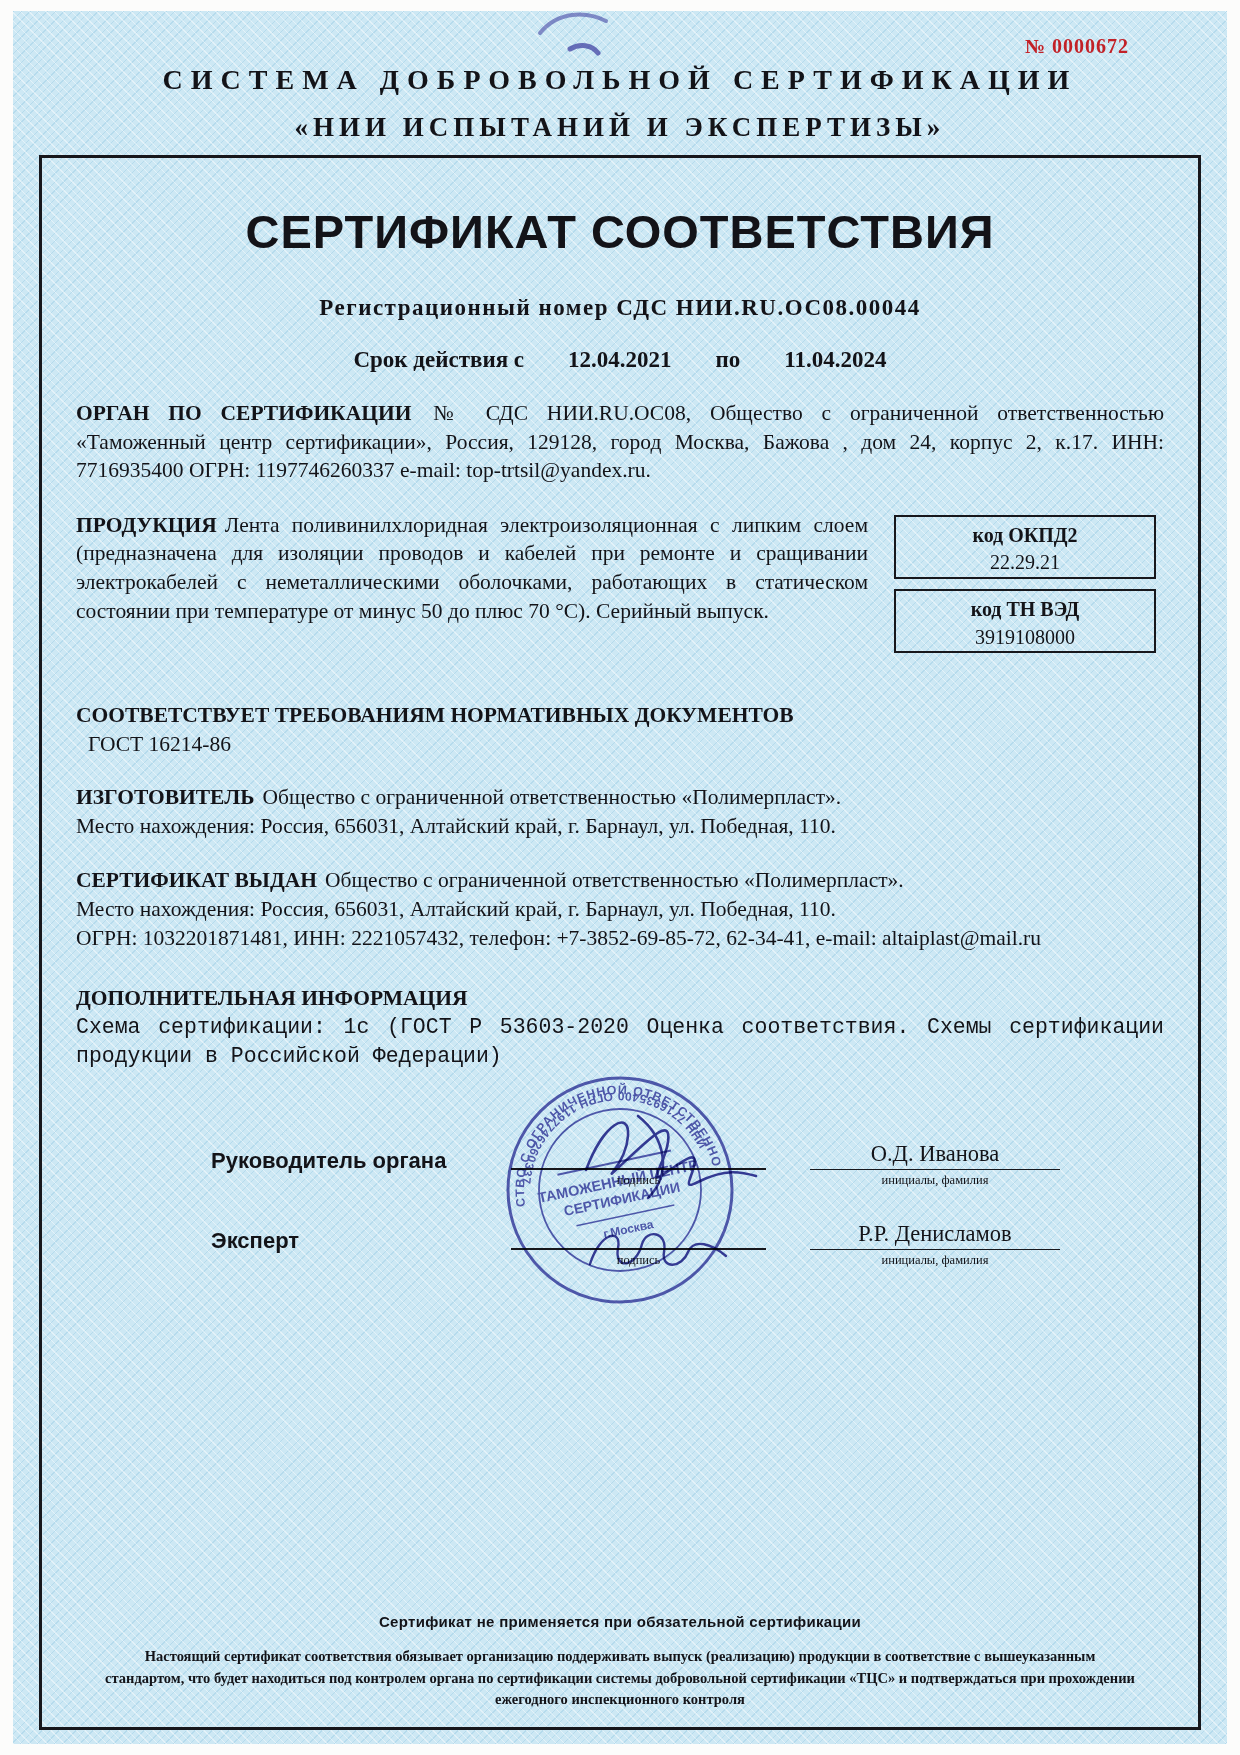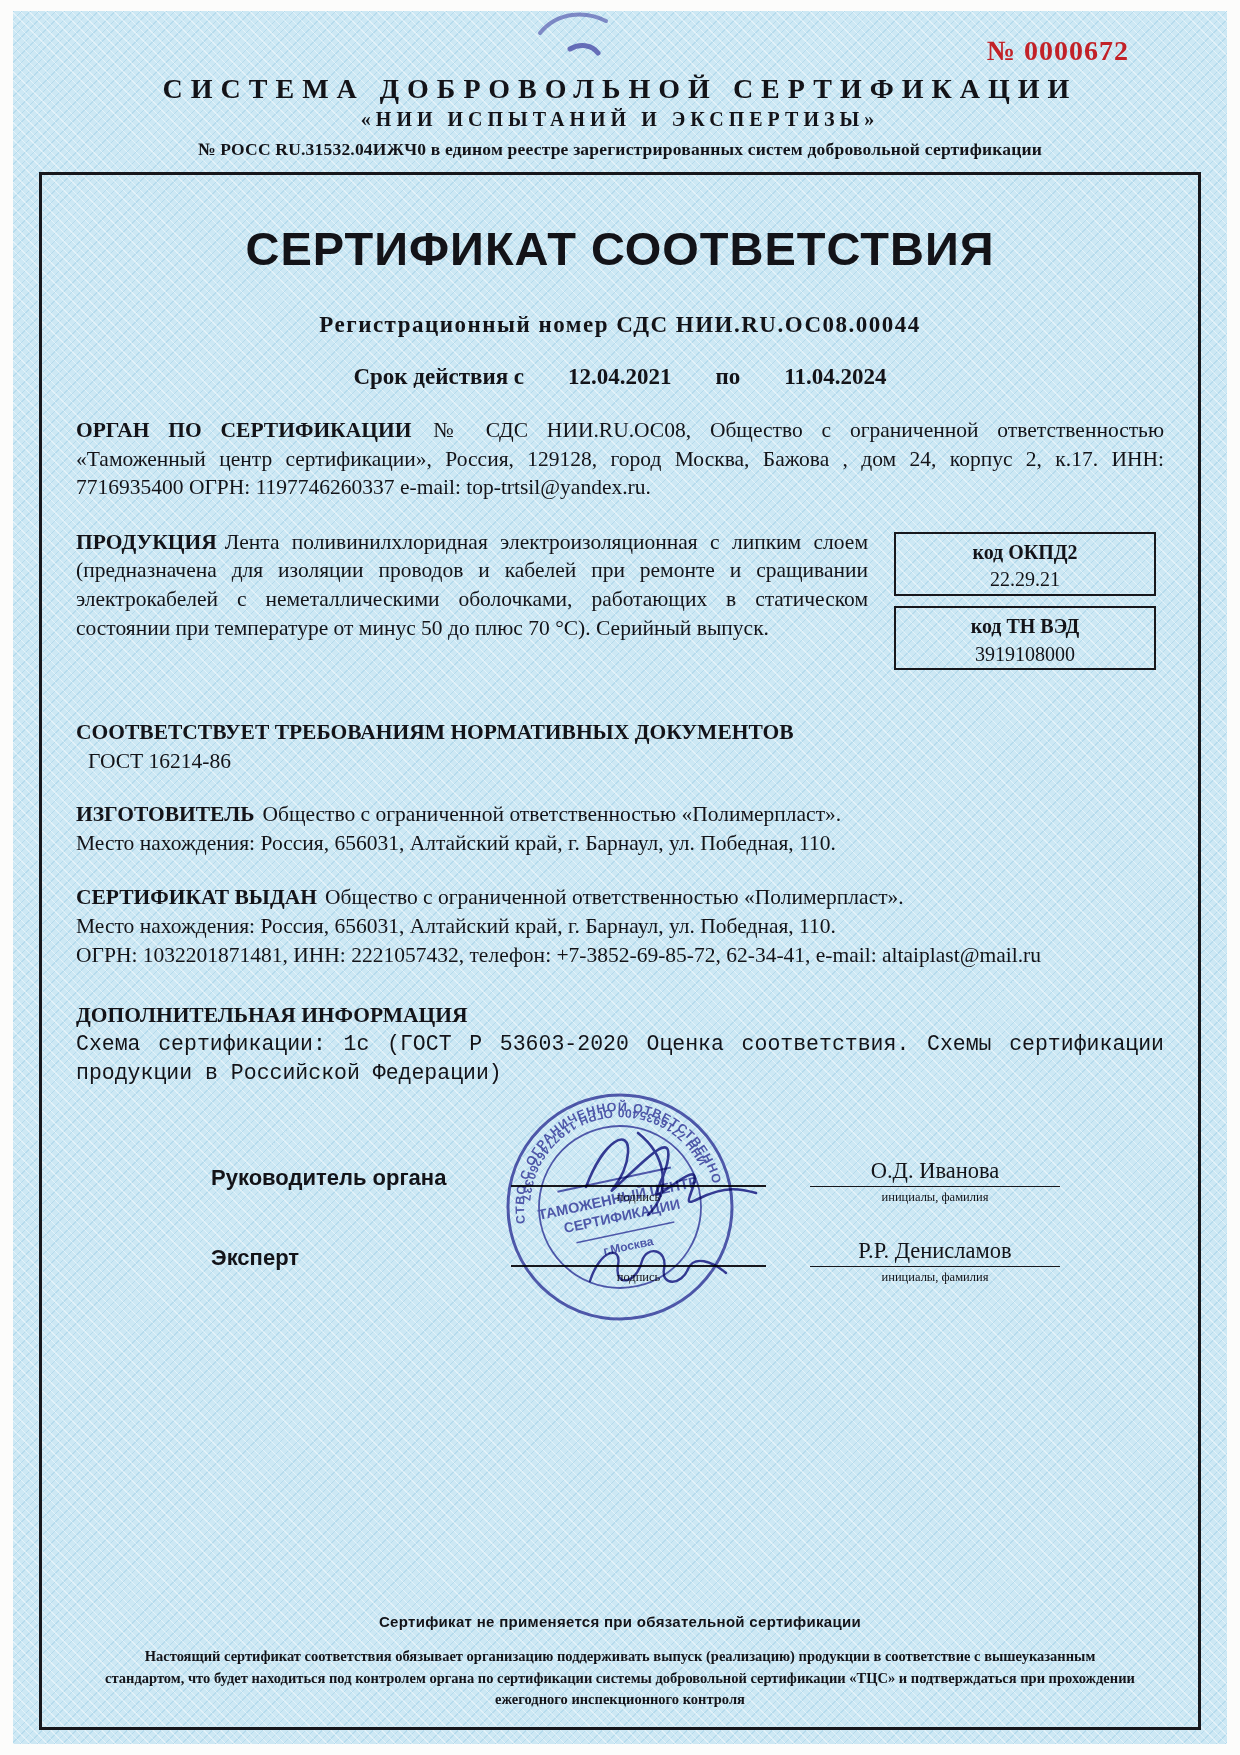"№ 0000672" .cert-number { font-size: 28px -> 20px }
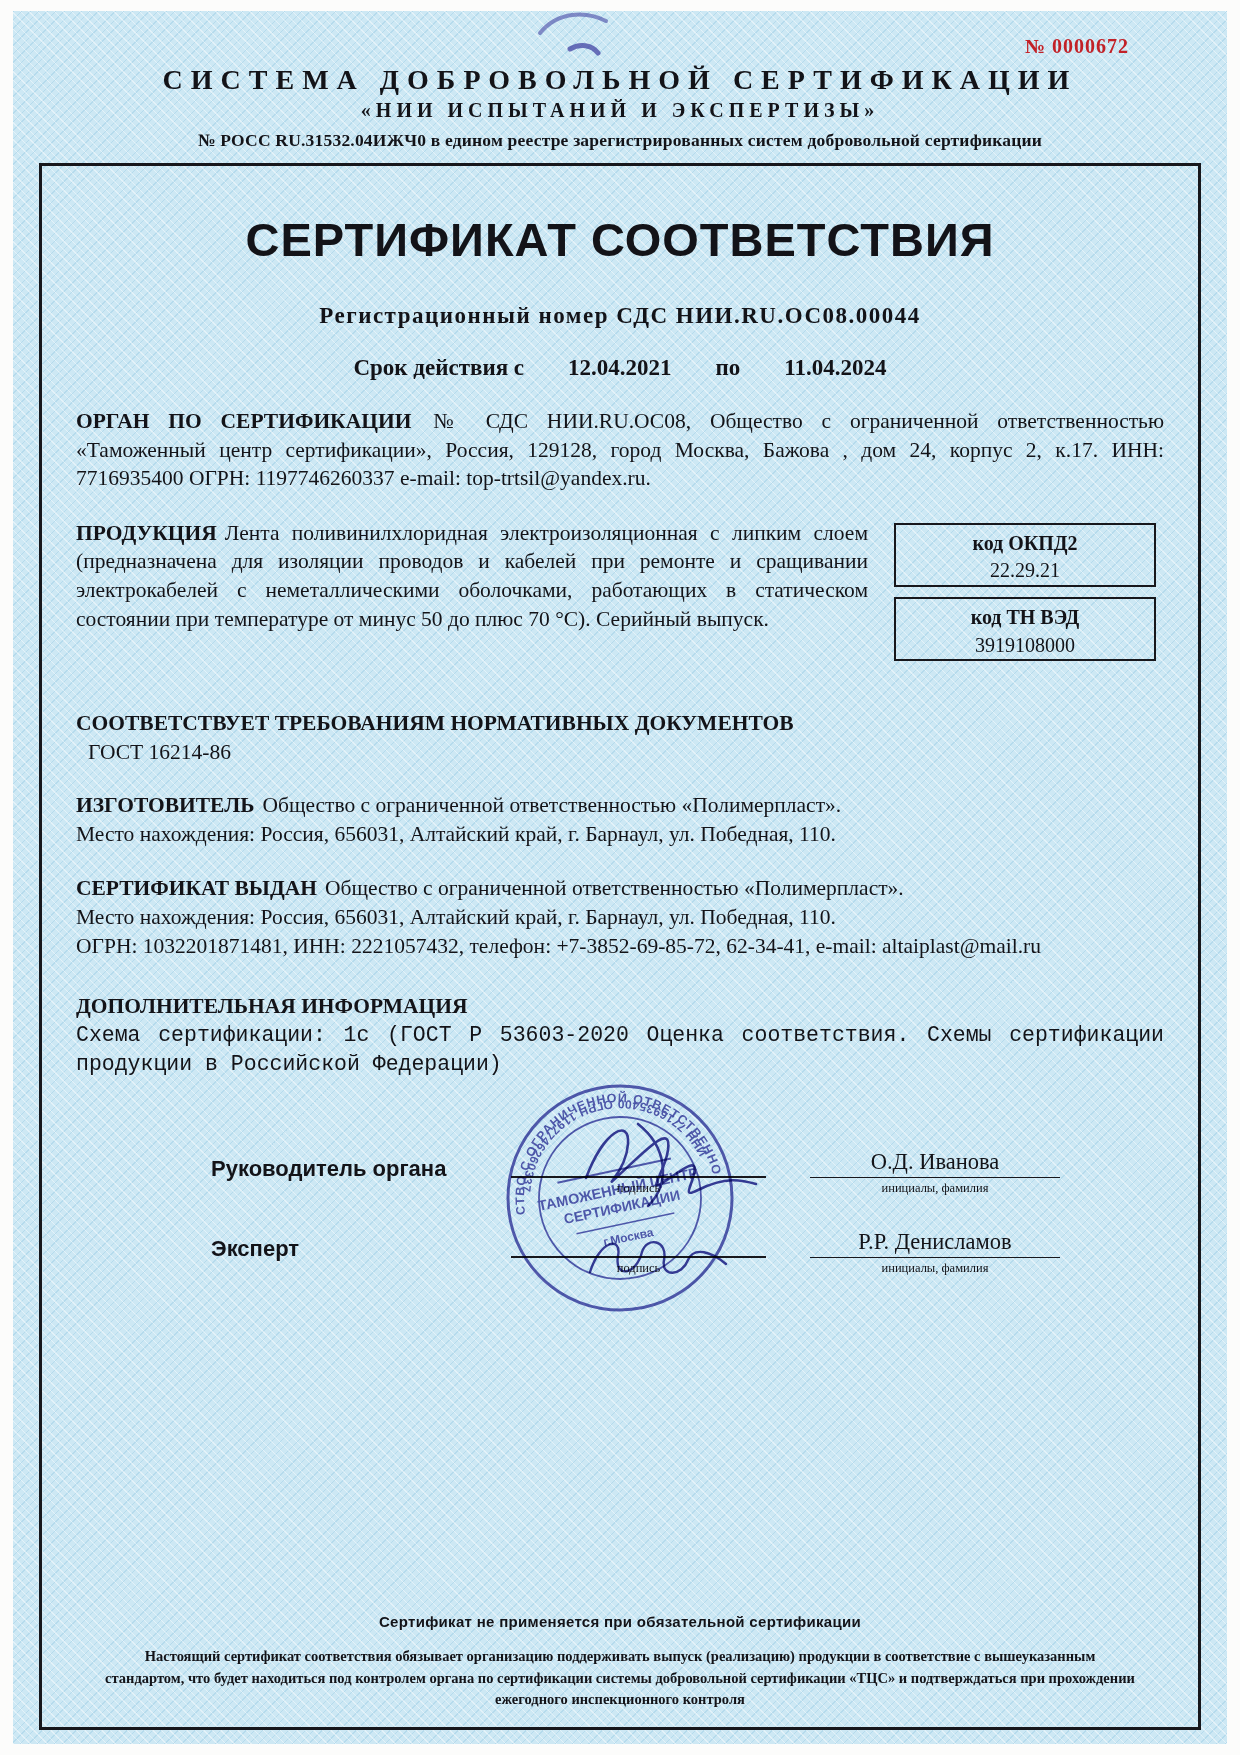"«НИИ ИСПЫТАНИЙ И ЭКСПЕРТИЗЫ»" .hdr2 { font-size: 20px -> 27px; margin-top: 3px -> 16px }
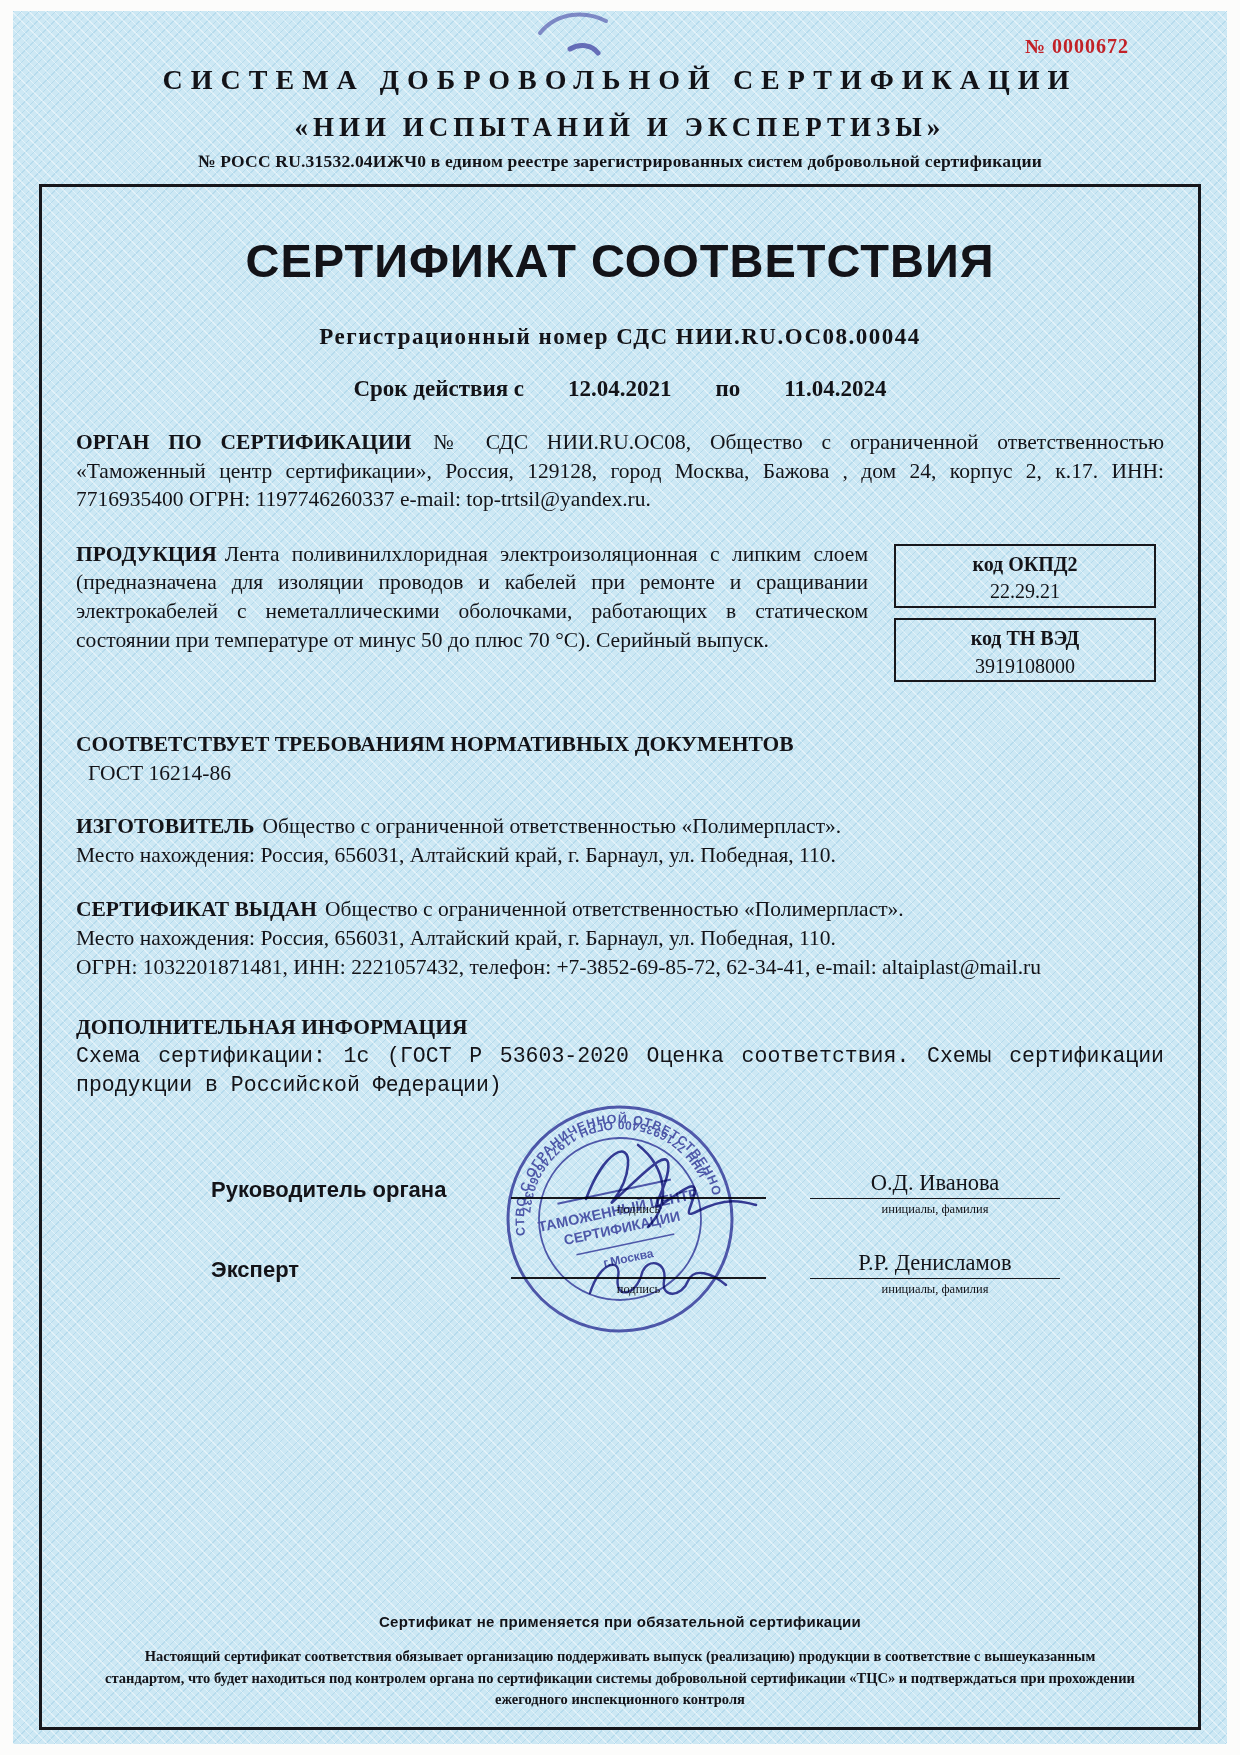"№ РОСС RU.31532.04ИЖЧ0 в едином" div.hdr3 { html: <div>№ РОСС RU.31532.04ИЖЧ0 в едином реестре зарегистрированных систем добровольной сертификации</div> -> none }
